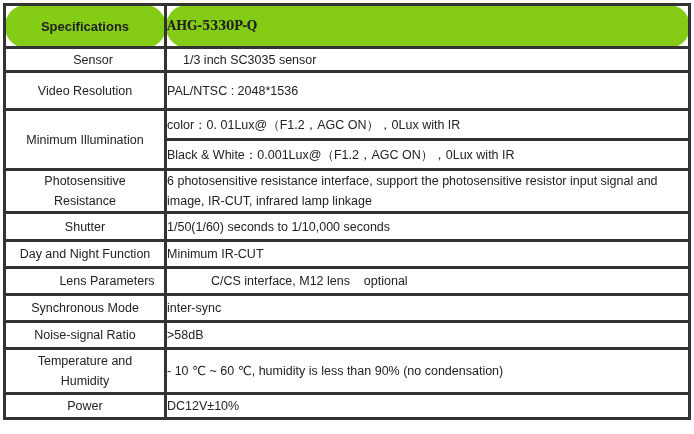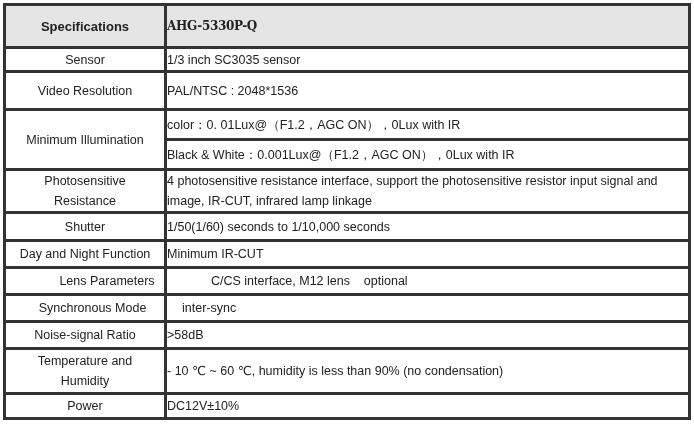"Specifications" th { background: #e5e5e5 -> #84cc16; border-radius: none -> 21px }
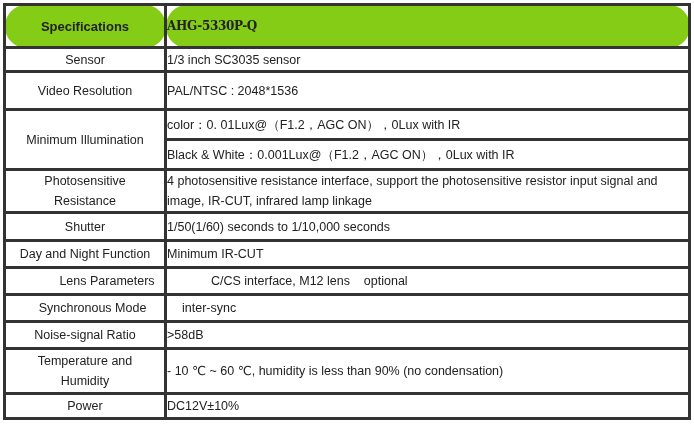"Sensor" tr.r-sensor td { padding-left: none -> 16px }
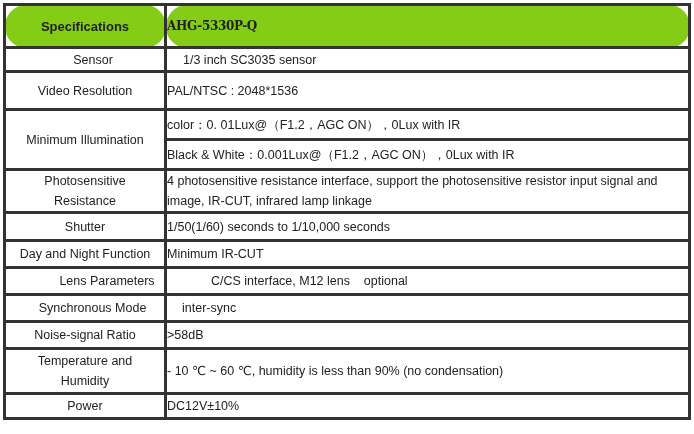"4 photosensitive resistance interface," div { text: 4 -> 6 }
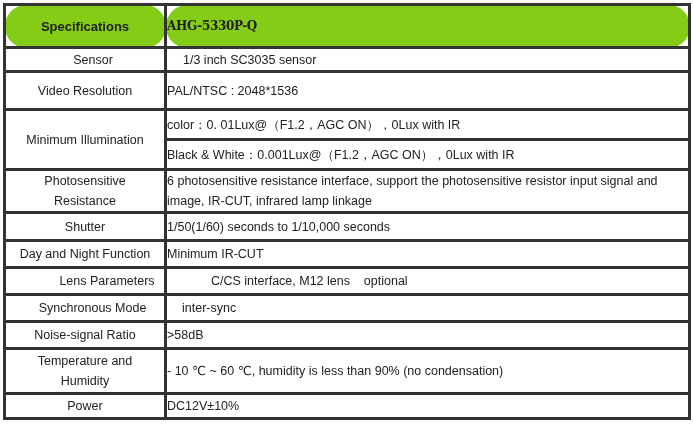"Synchronous Mode" tr.r-sync td { padding-left: 15px -> none }
